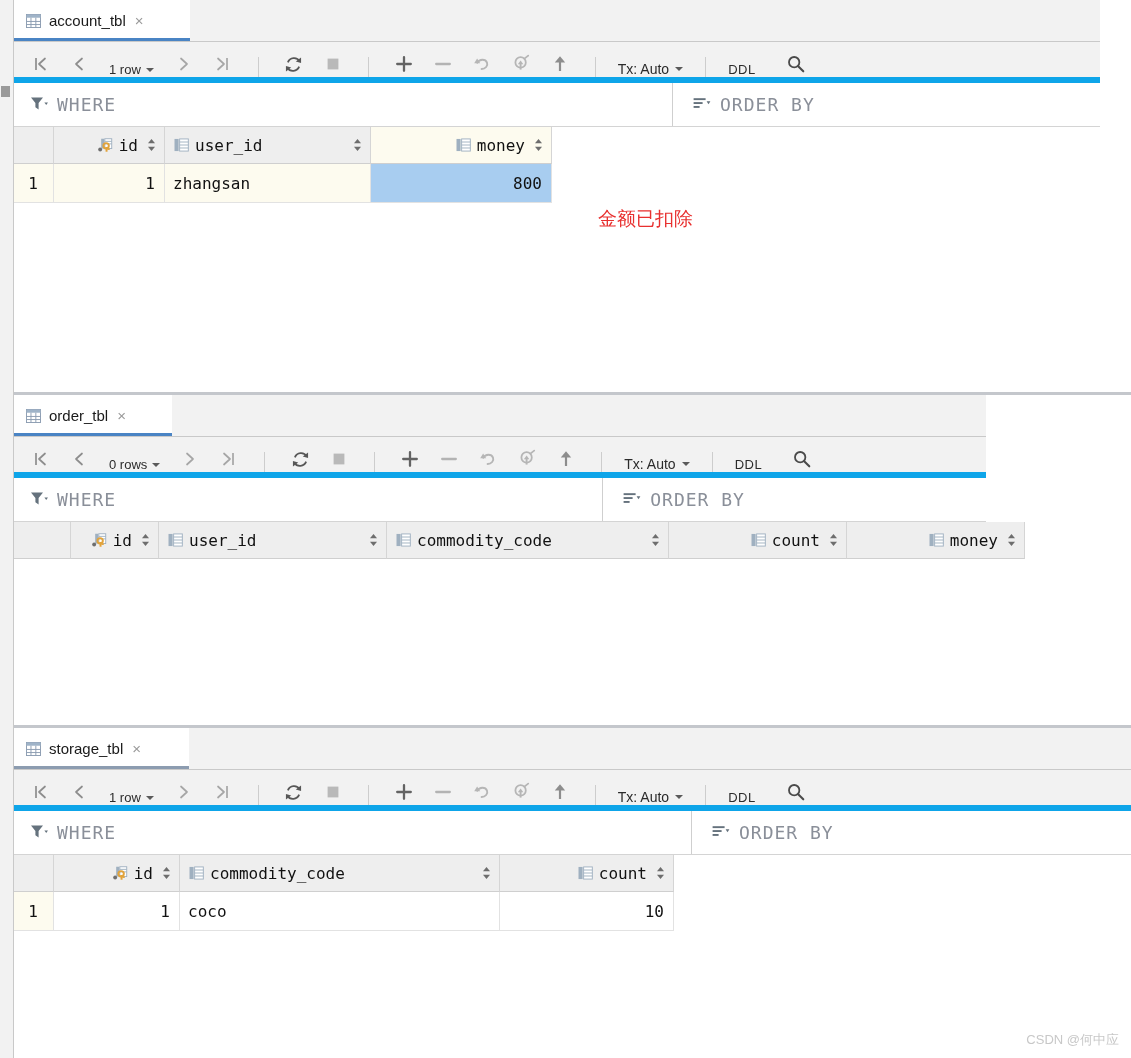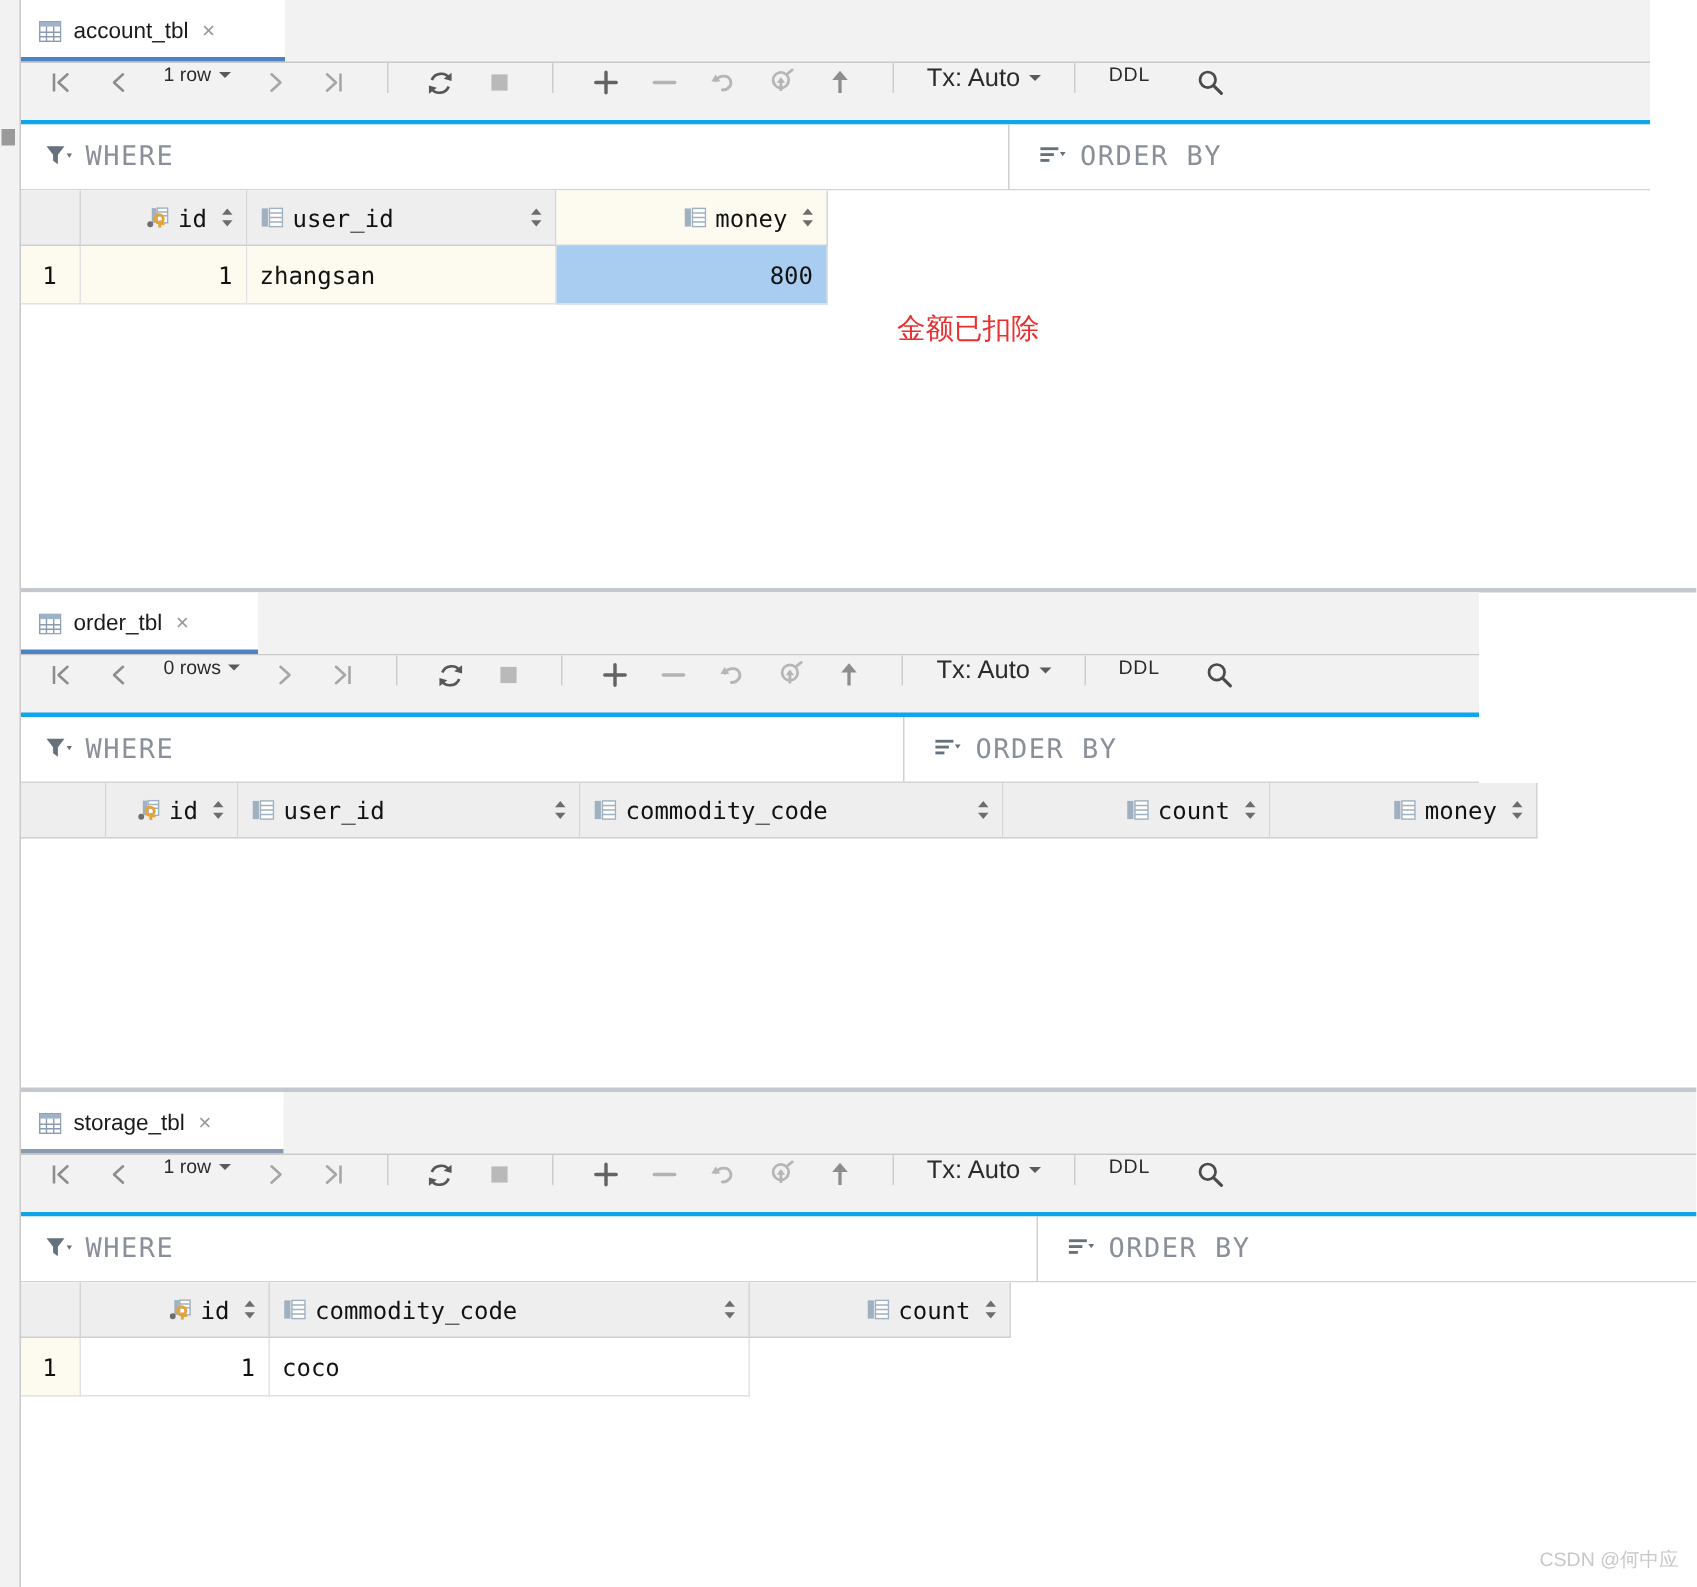"1 row" .toolbar { align-items: flex-start -> flex-end; border-bottom: 3px solid #0ea5e9 -> 6px solid #0ea5e9 }
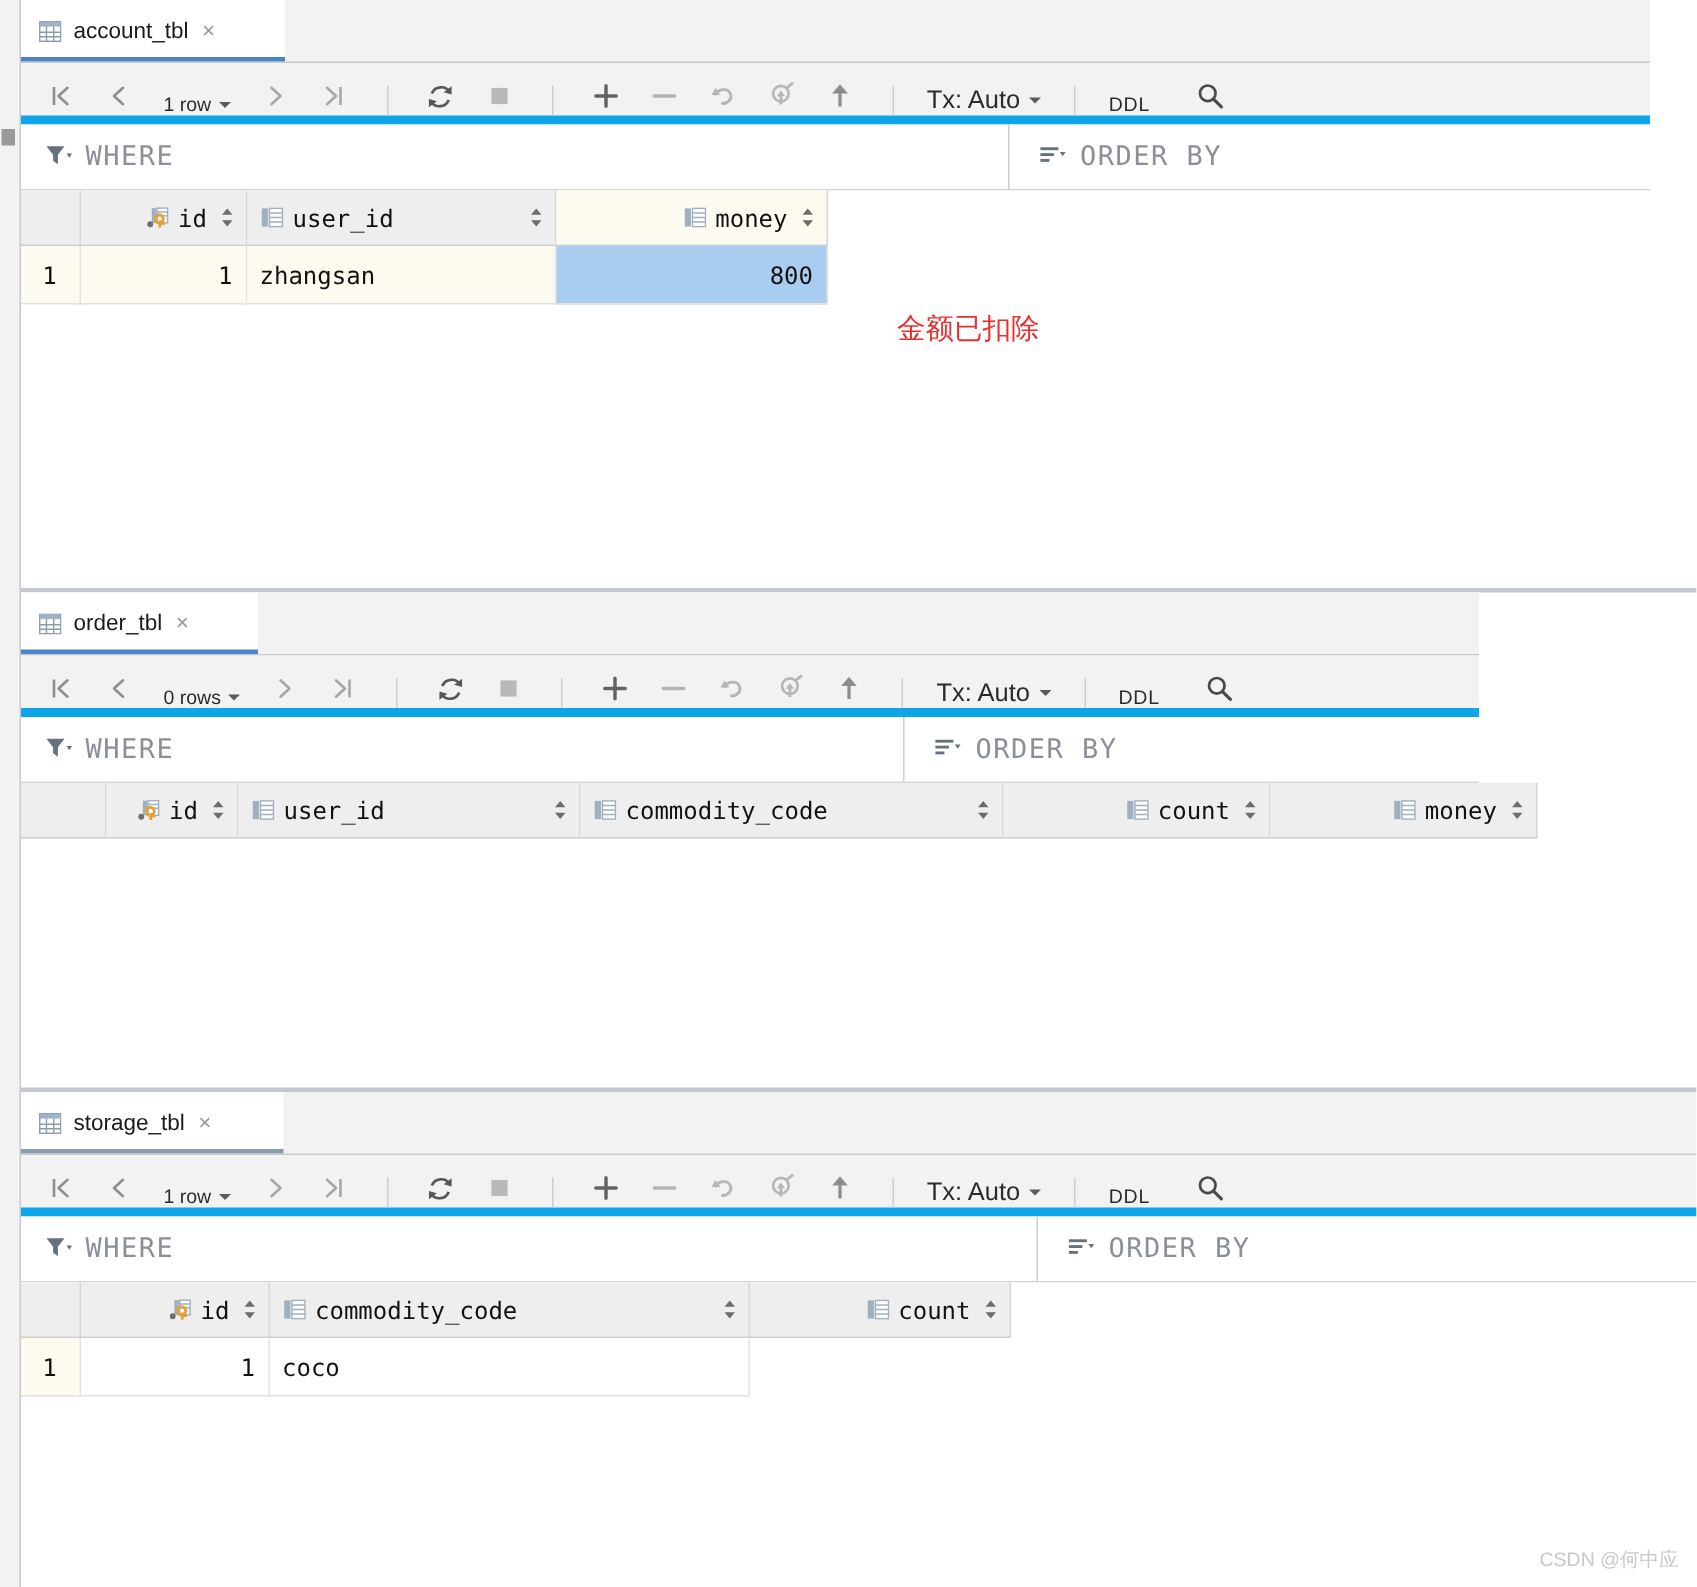"Tx: Auto" .tx { font-size: 17px -> 14px }
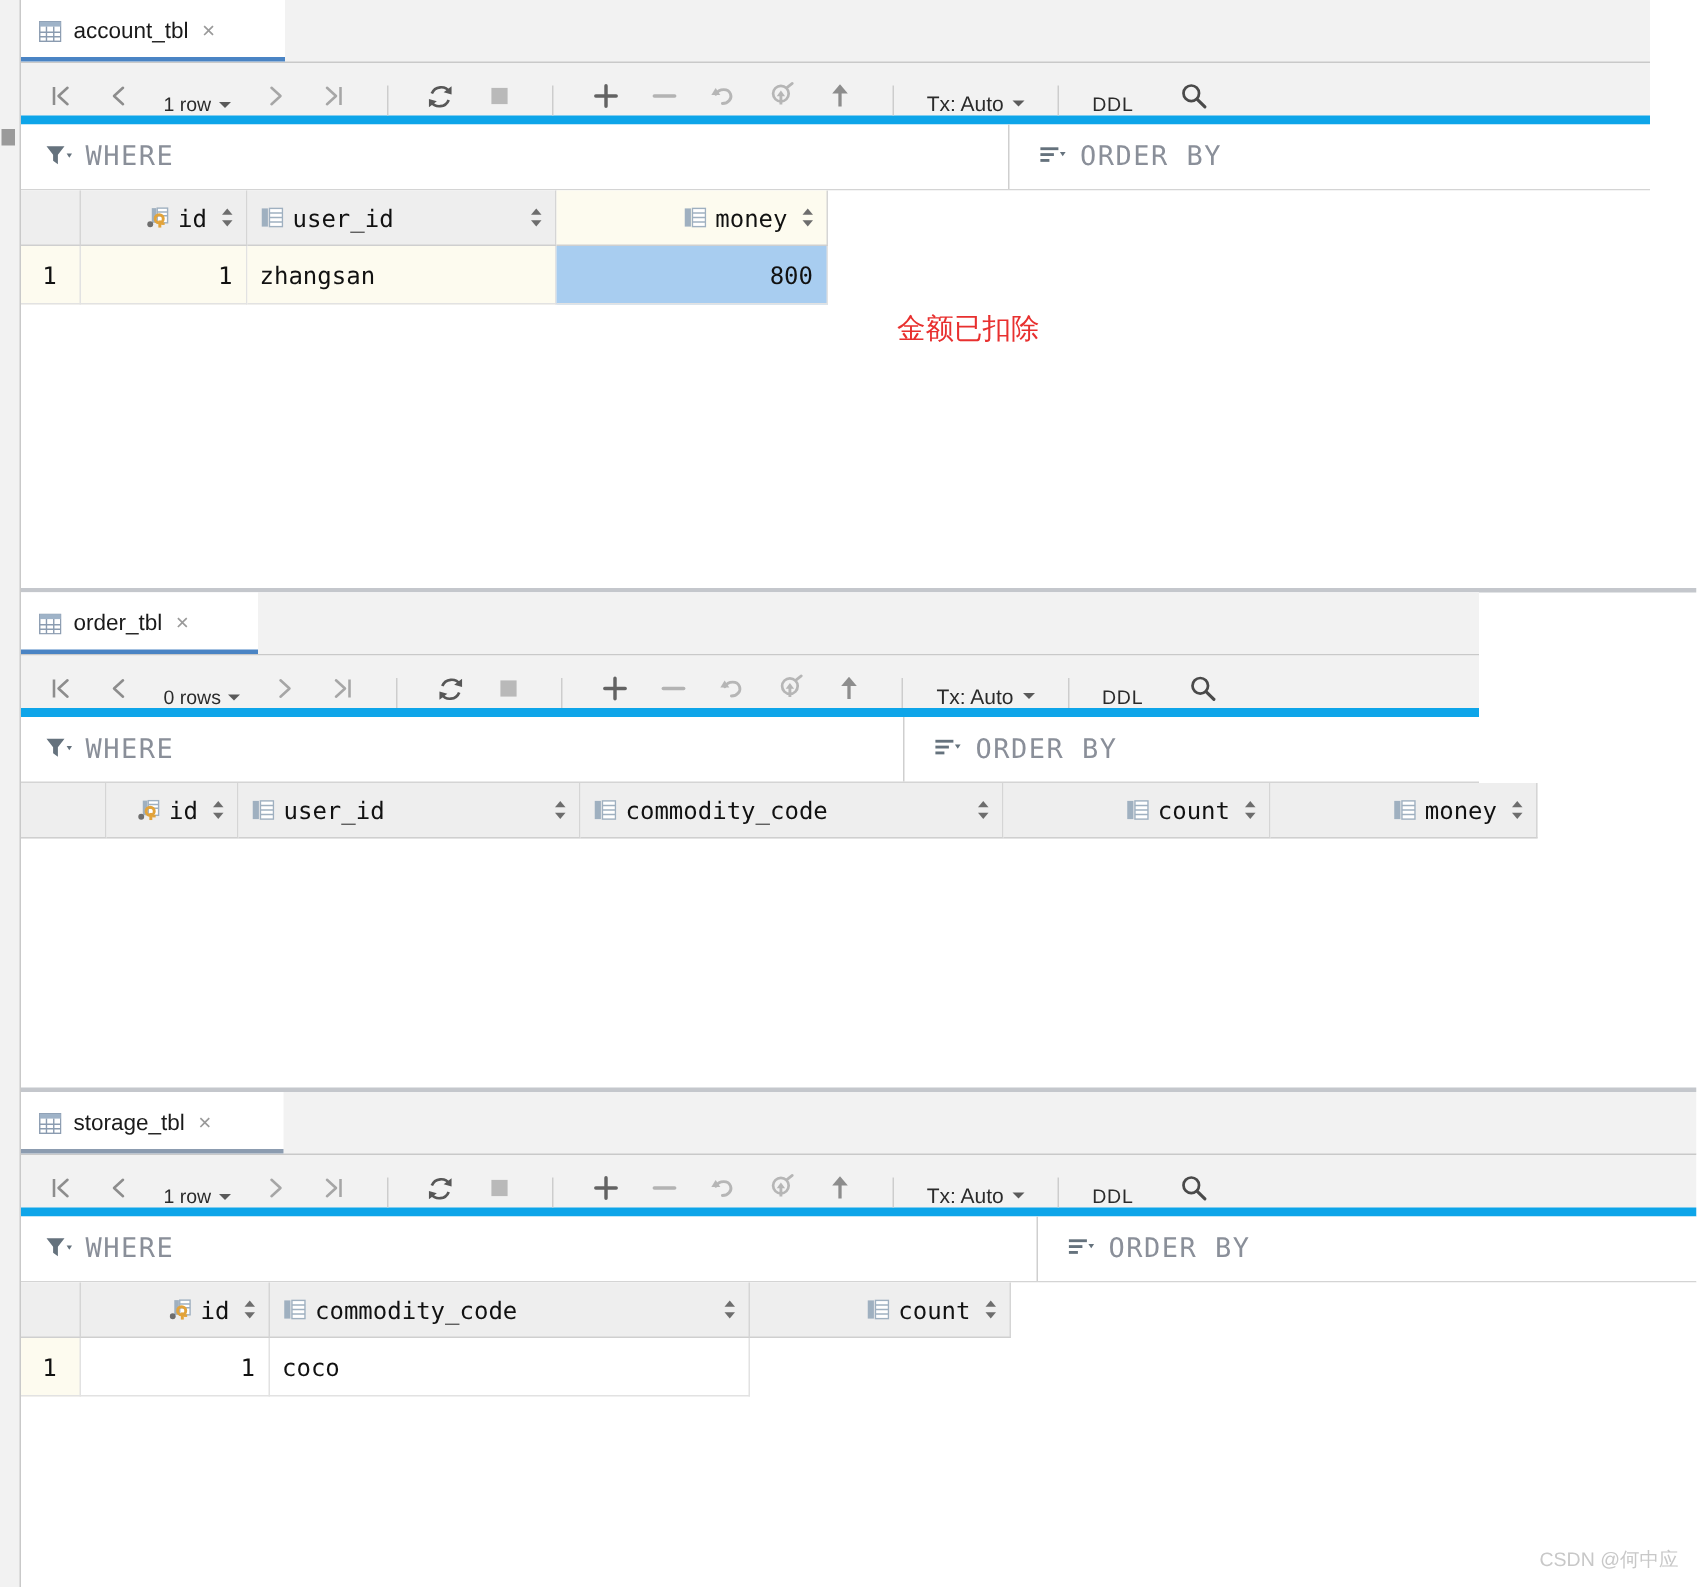"10" div.dcell { html: none -> <div>10</div> }
